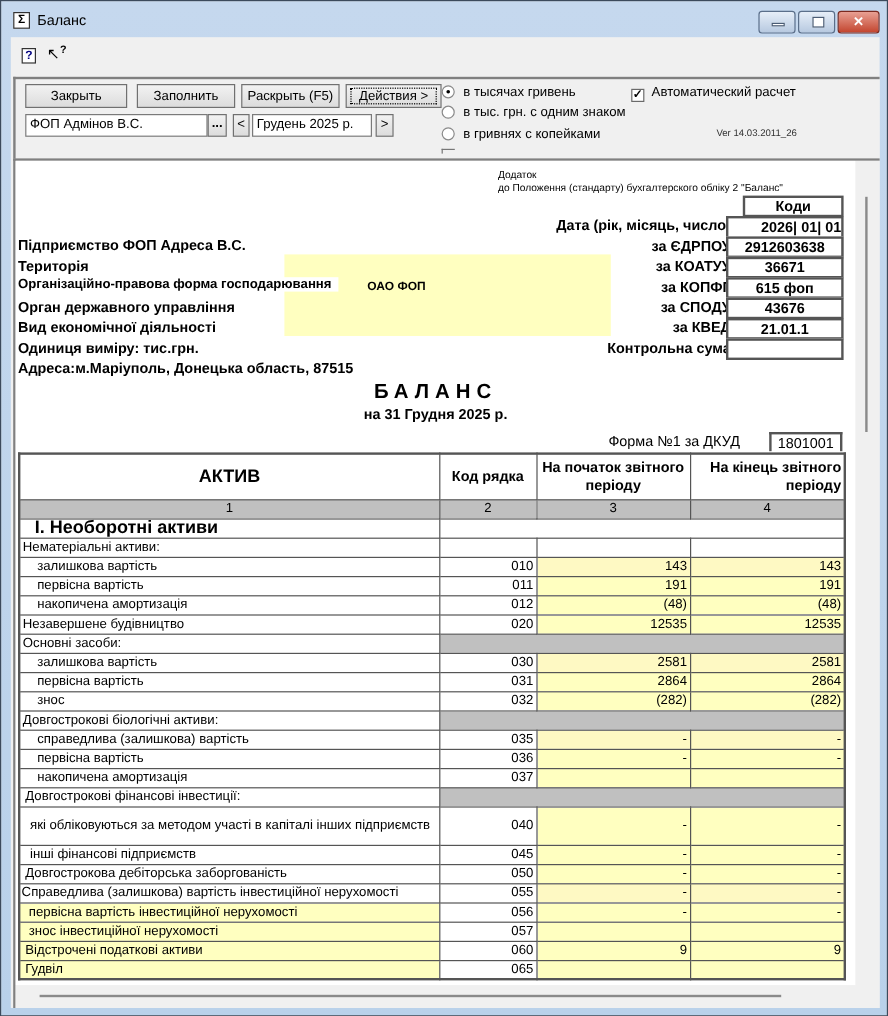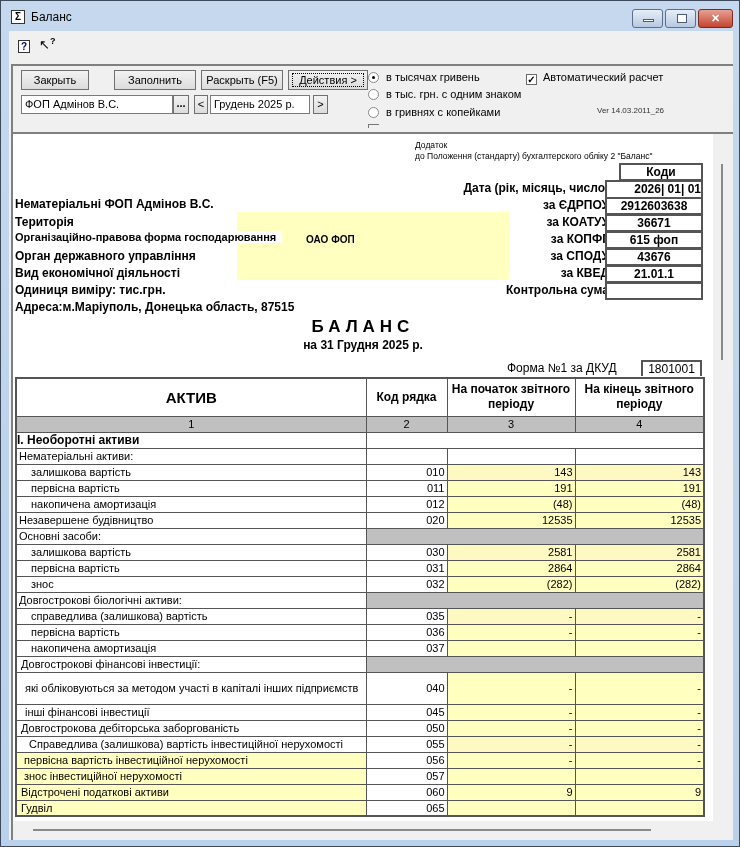"Закрыть" div.btn { width: 68px -> 85px }
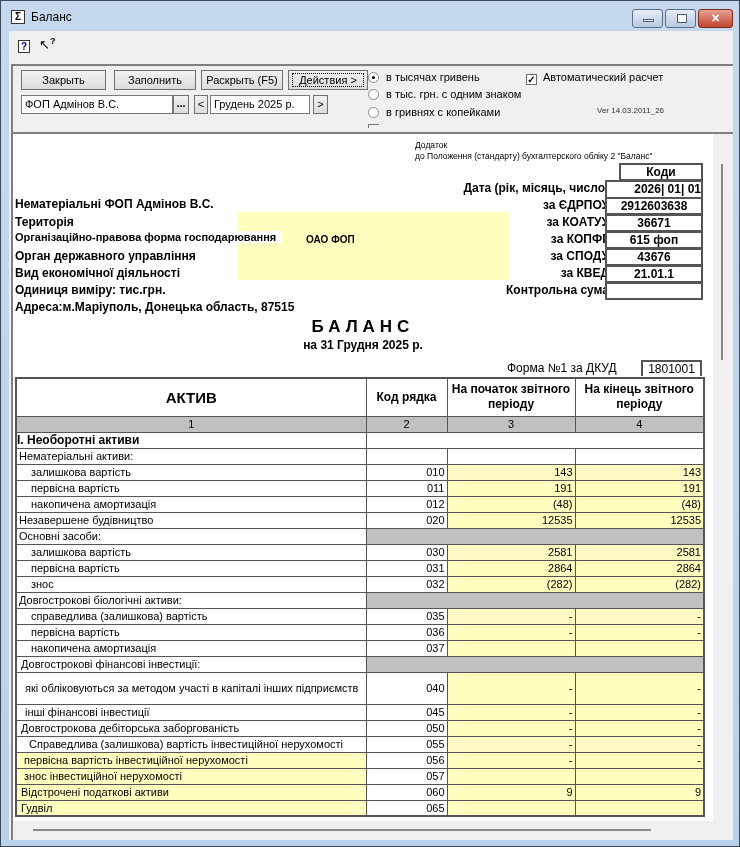"Нематеріальні ФОП Адмінов В.С." div.abs { text: Нематеріальні ФОП Адмінов -> Підприємство ФОП Адреса }
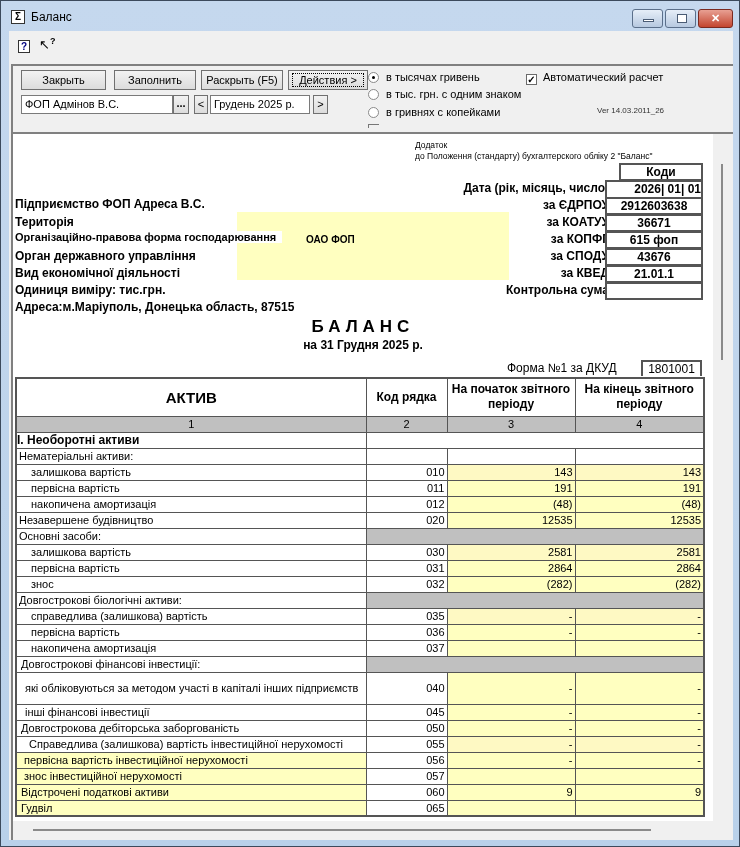"На кінець звітного періоду" td { text-align: none -> right }
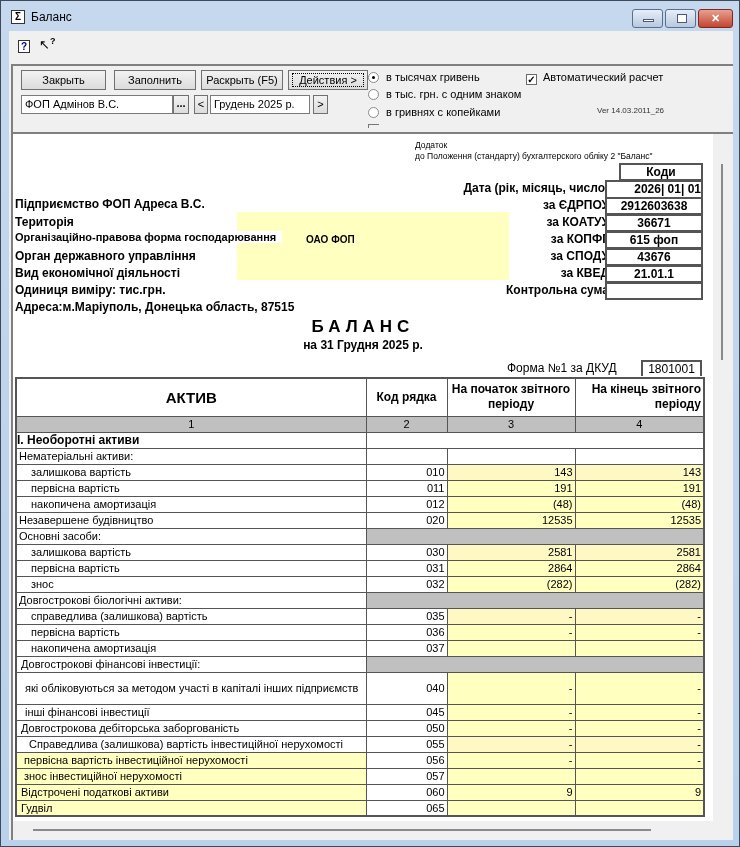"І. Необоротні активи" table.bal td.sect { font-size: 12px -> 15px; padding-left: 0 -> 12px }
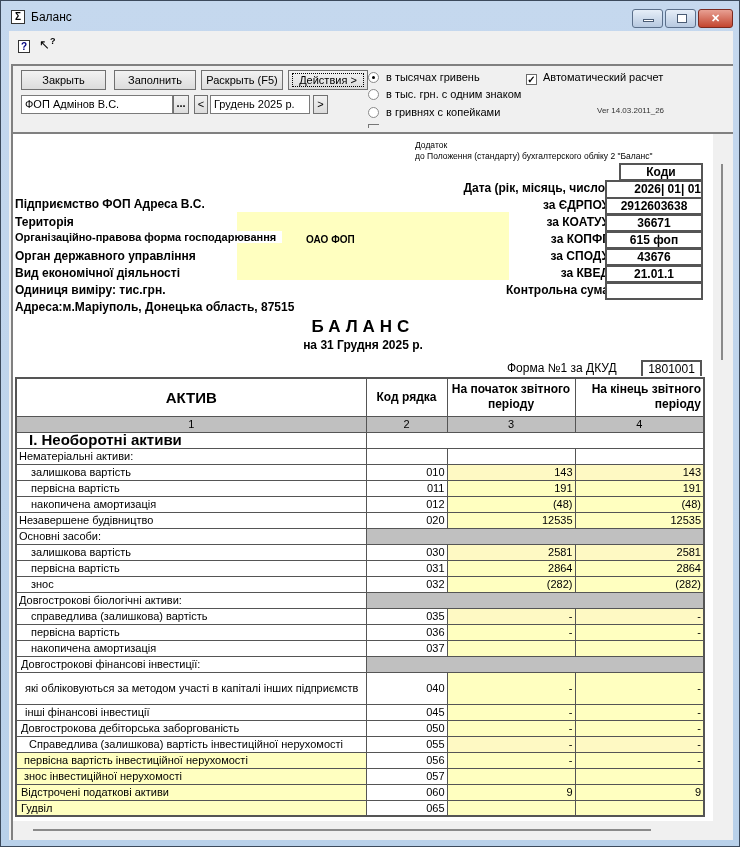"інші фінансові інвестиції" td.ind1 { text: інвестиції -> підприємств }
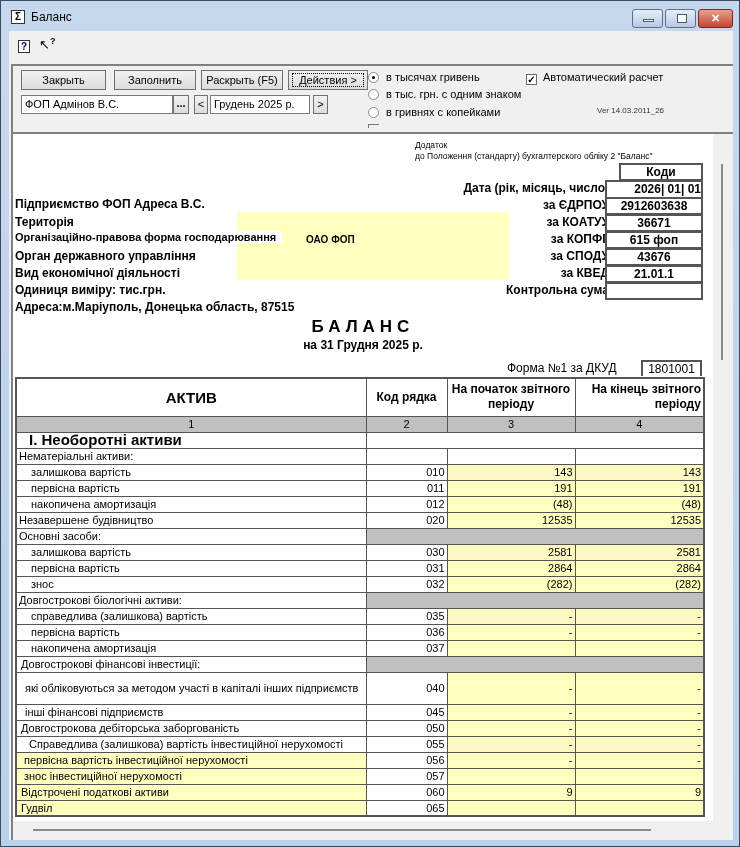"Справедлива (залишкова) вартість інвестиційної" td { padding-left: 12px -> 1px }
